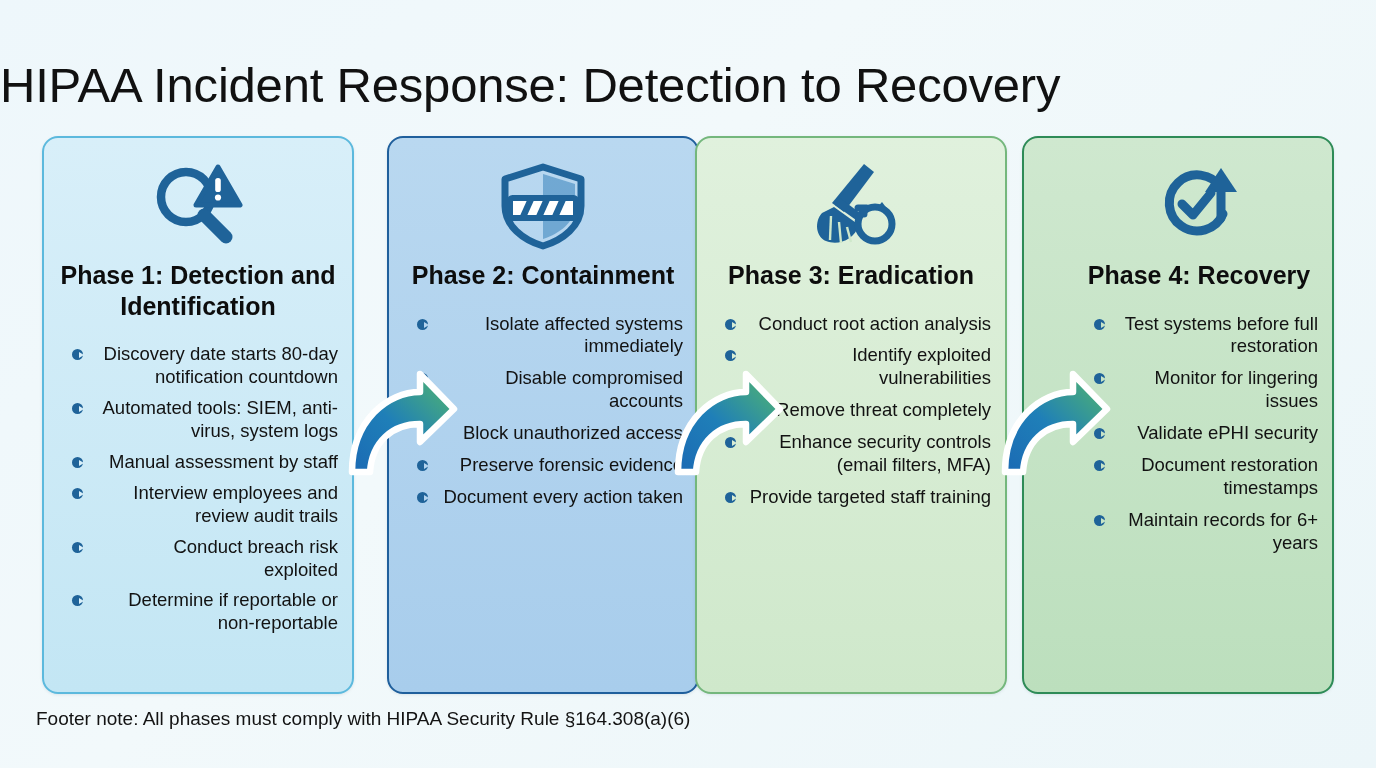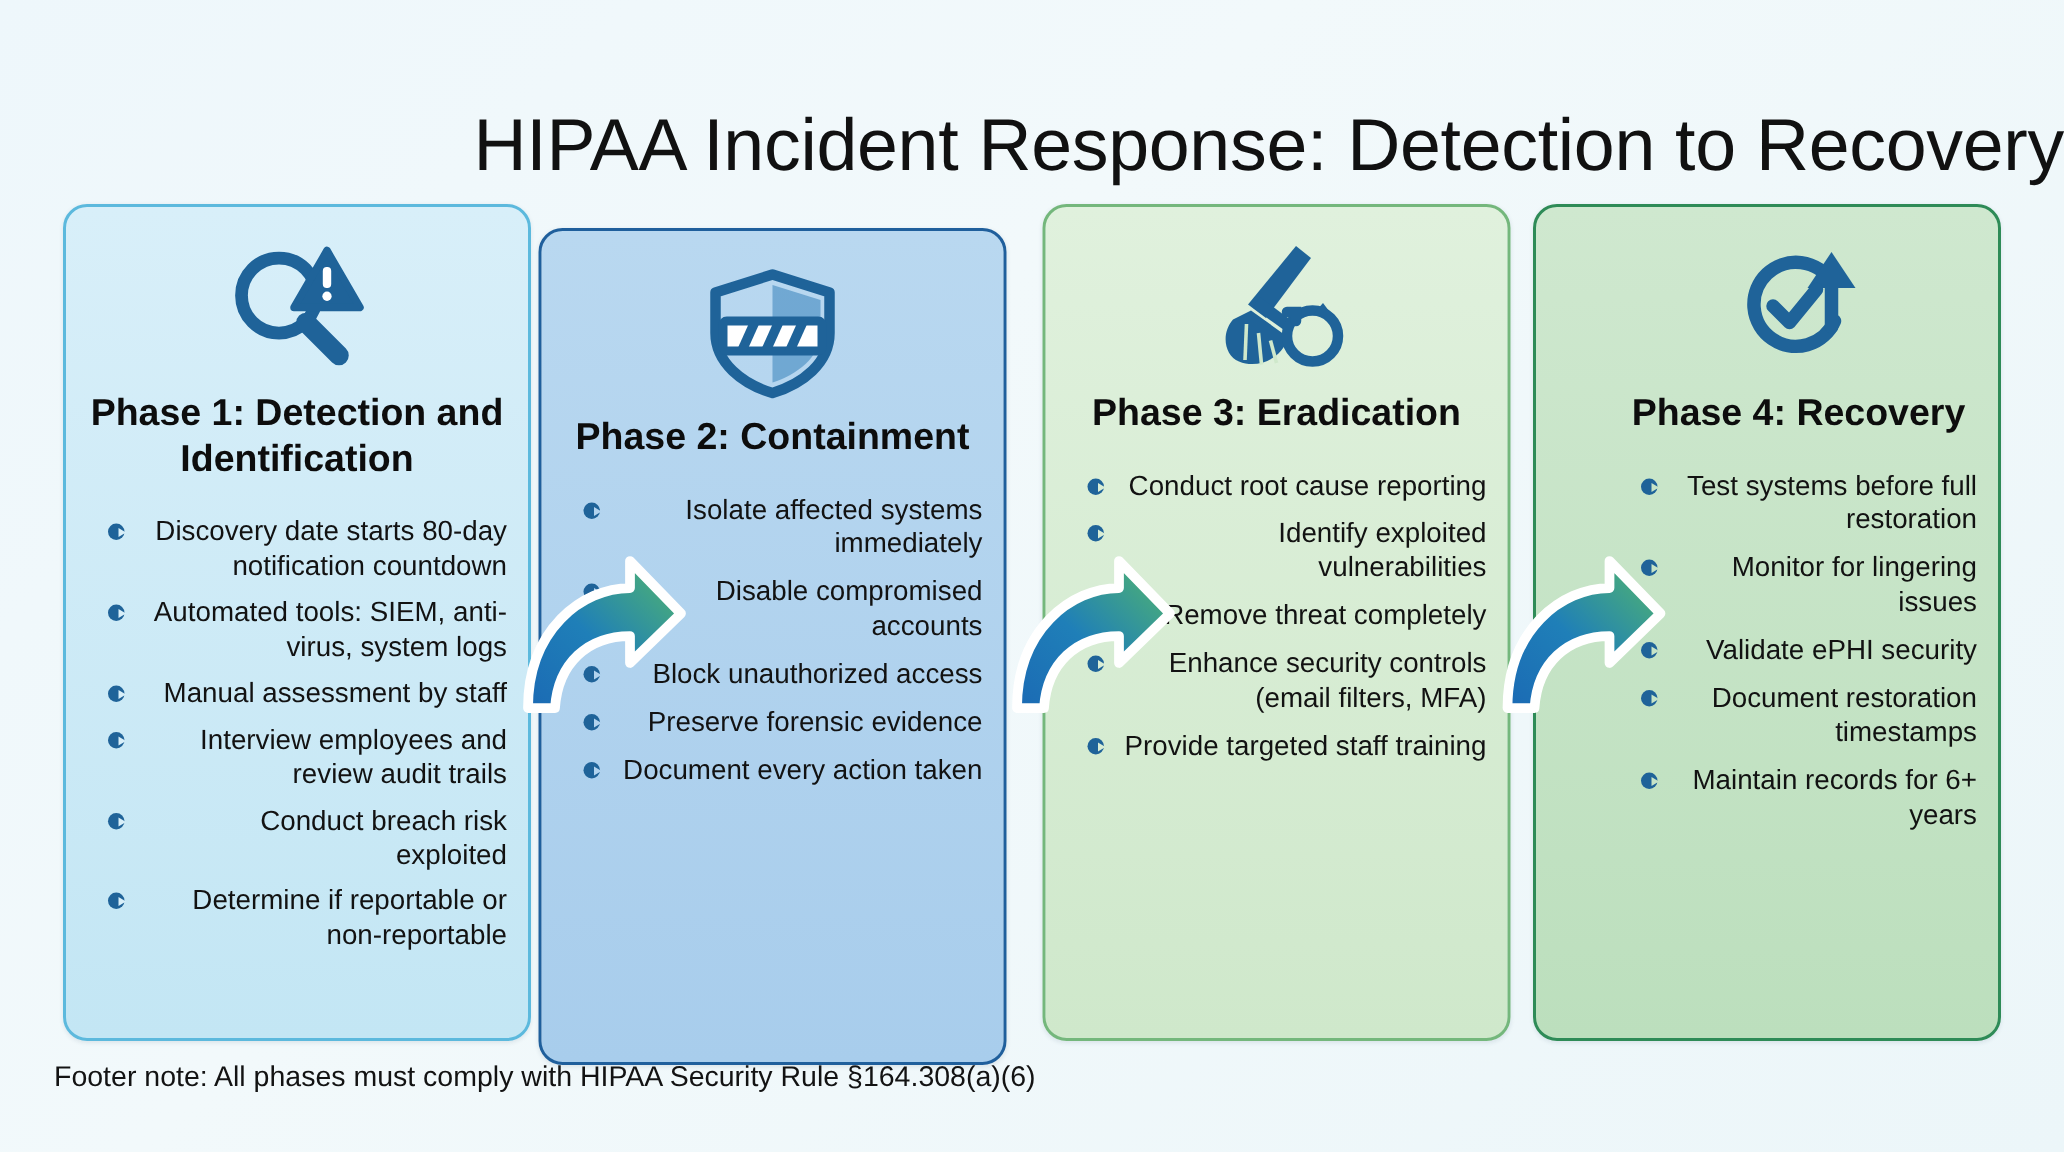"HIPAA Incident Response: Detection to" #page-title { text-align: right -> left; top: 36px -> 24px }
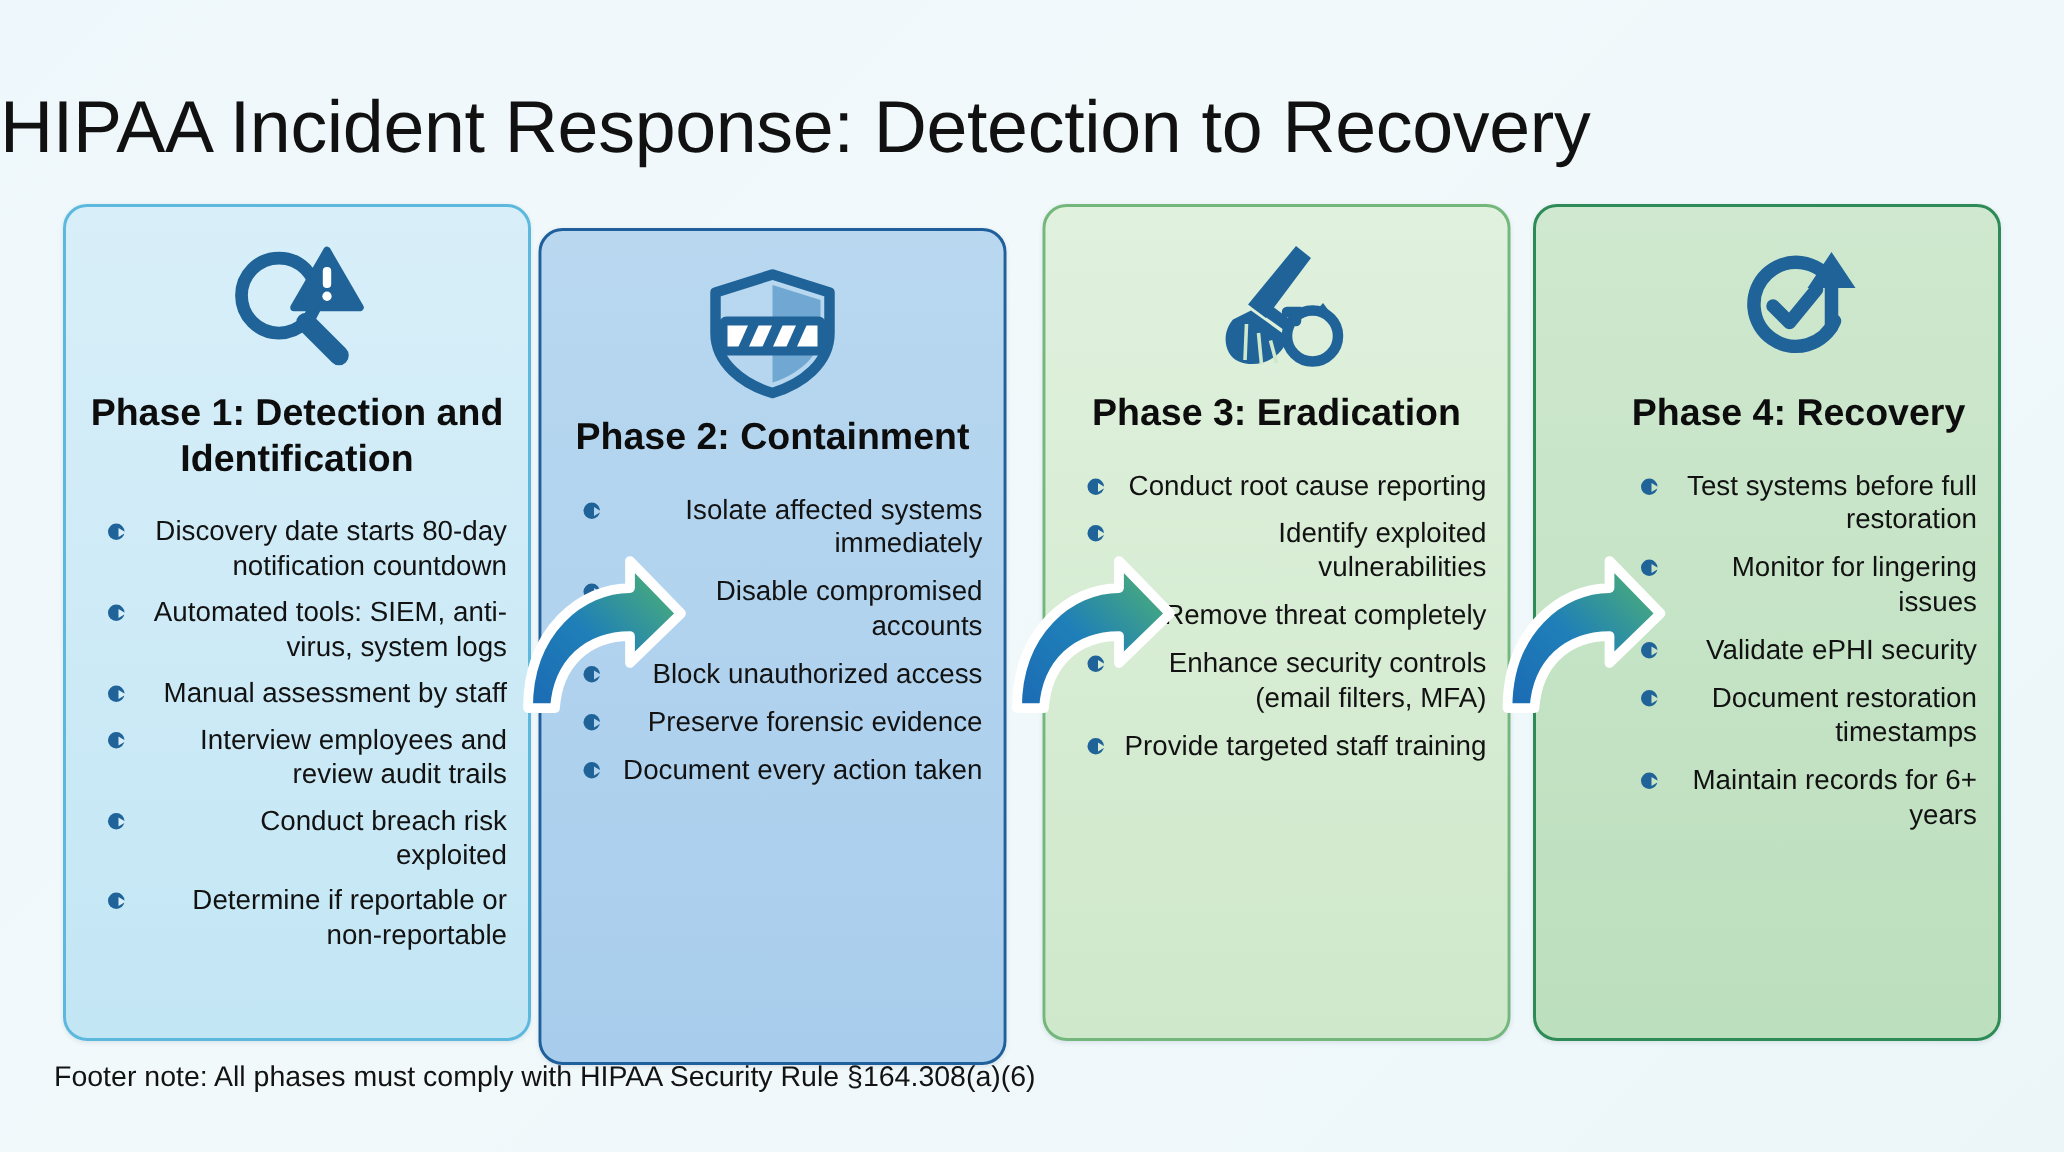"Phase 2: Containment" .card-2 { left: 317px -> 345px; margin-top: 16px -> none }
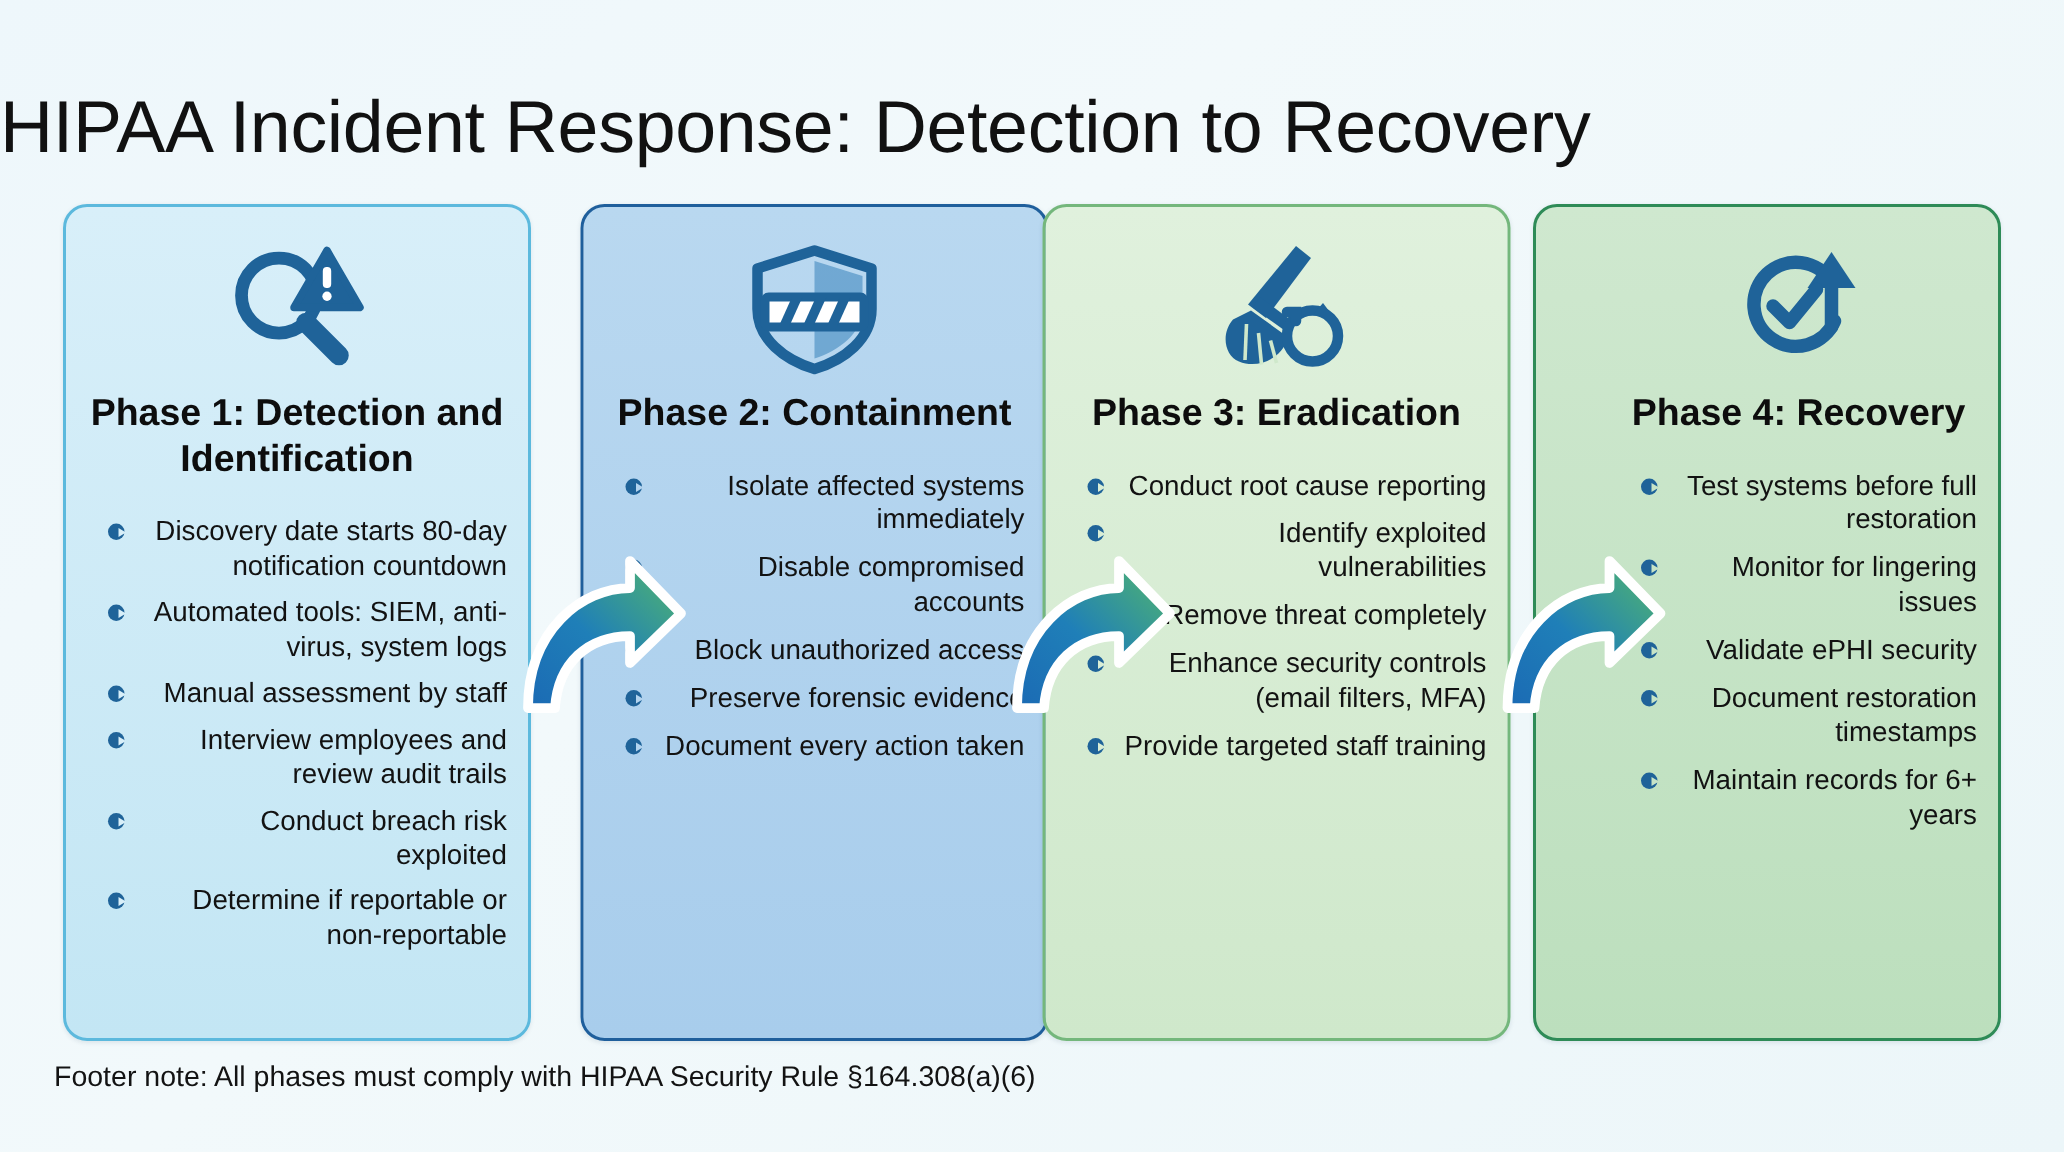"Conduct root cause reporting" span { text: cause reporting -> action analysis }
